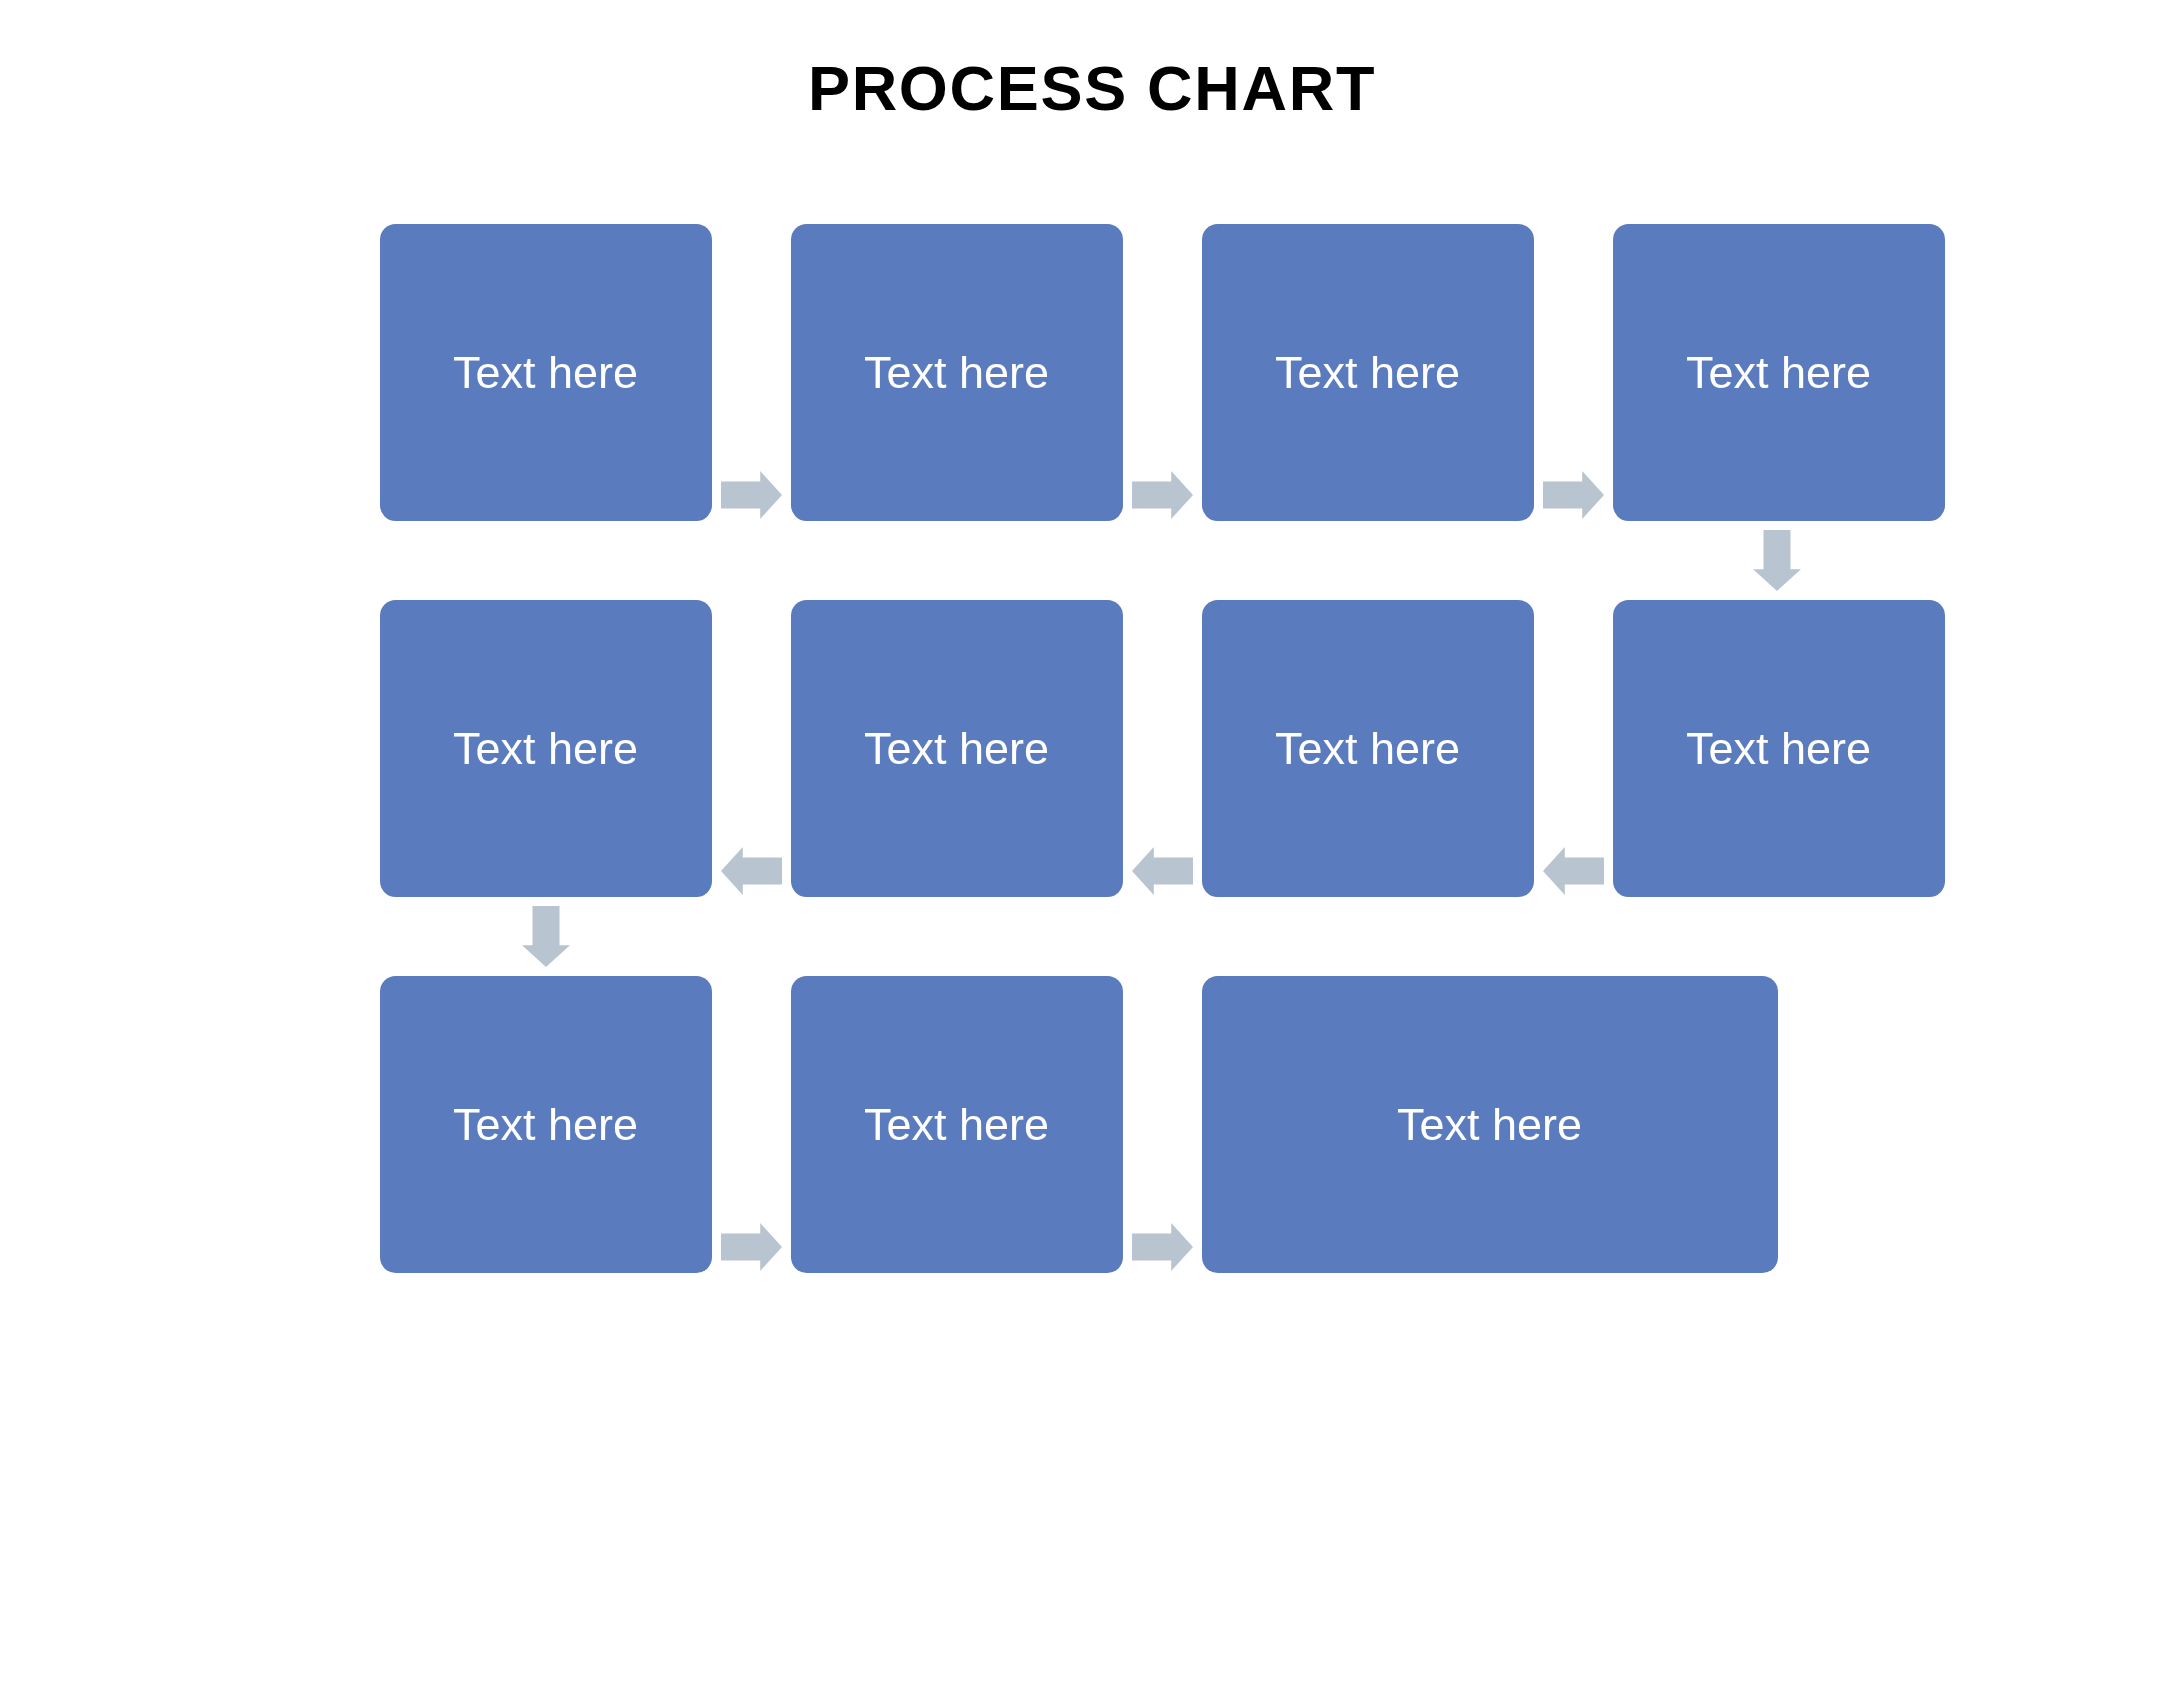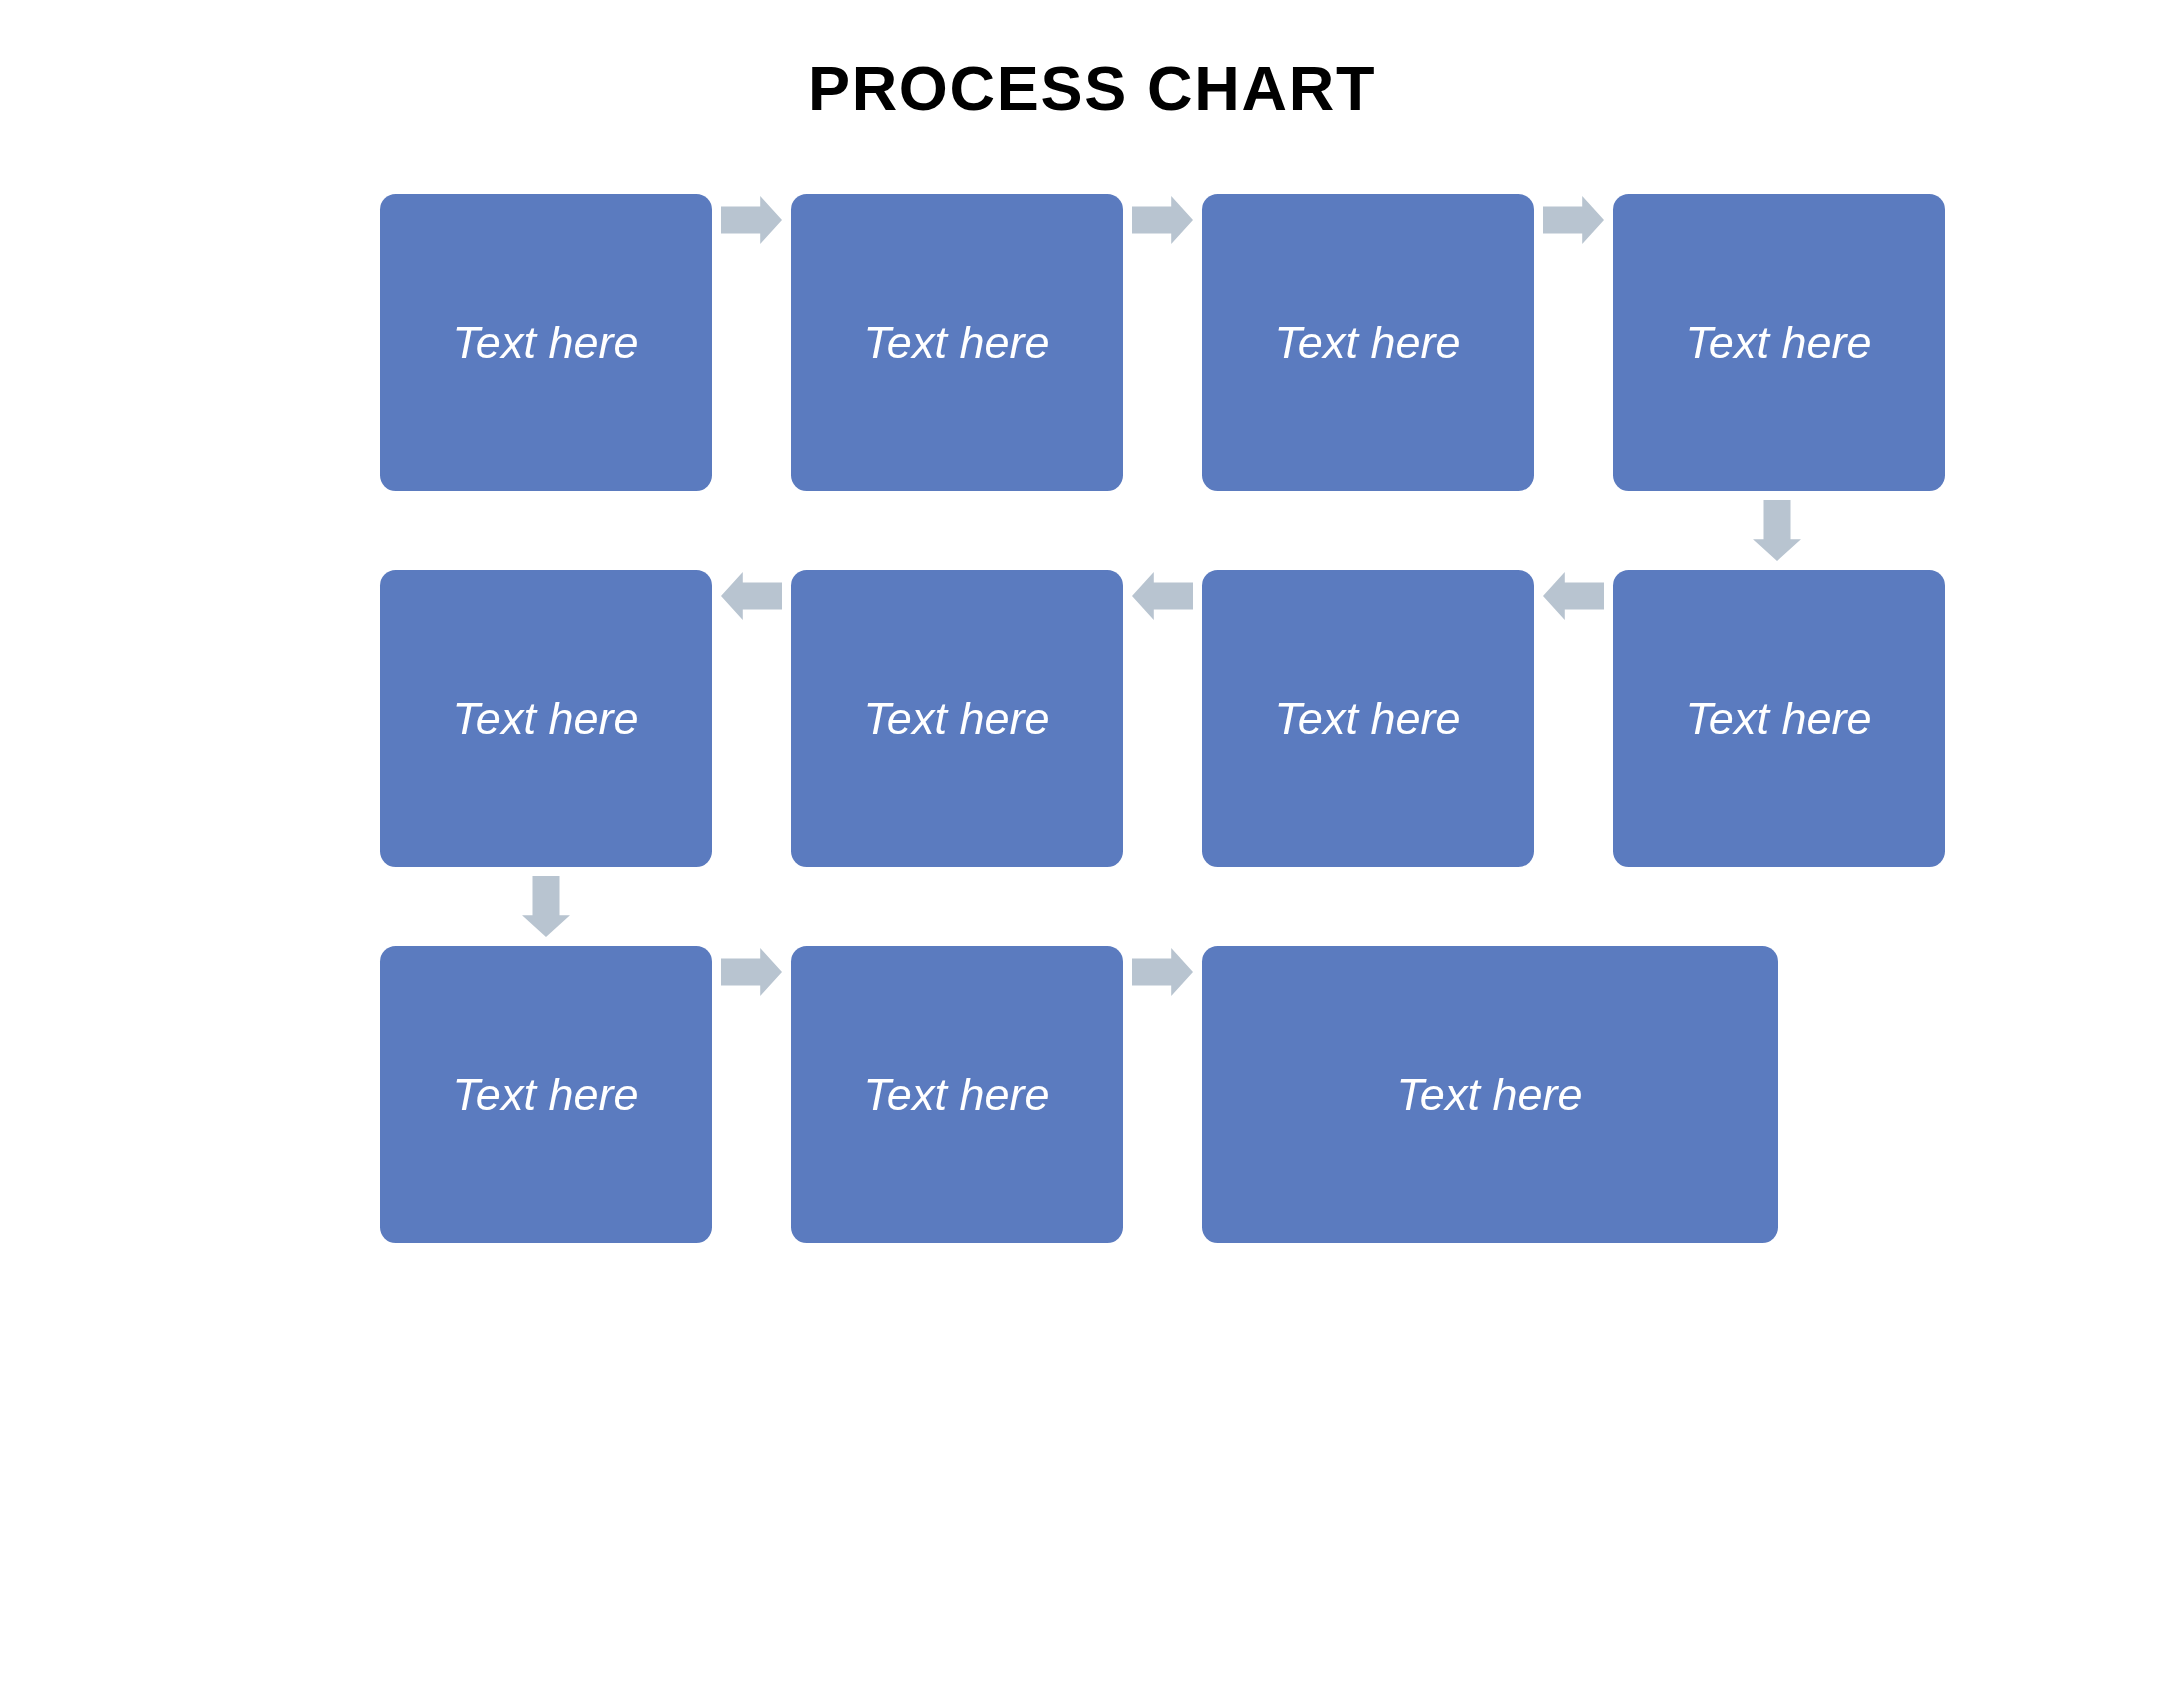"PROCESS CHART" .page-title { margin-bottom: 70px -> 100px }
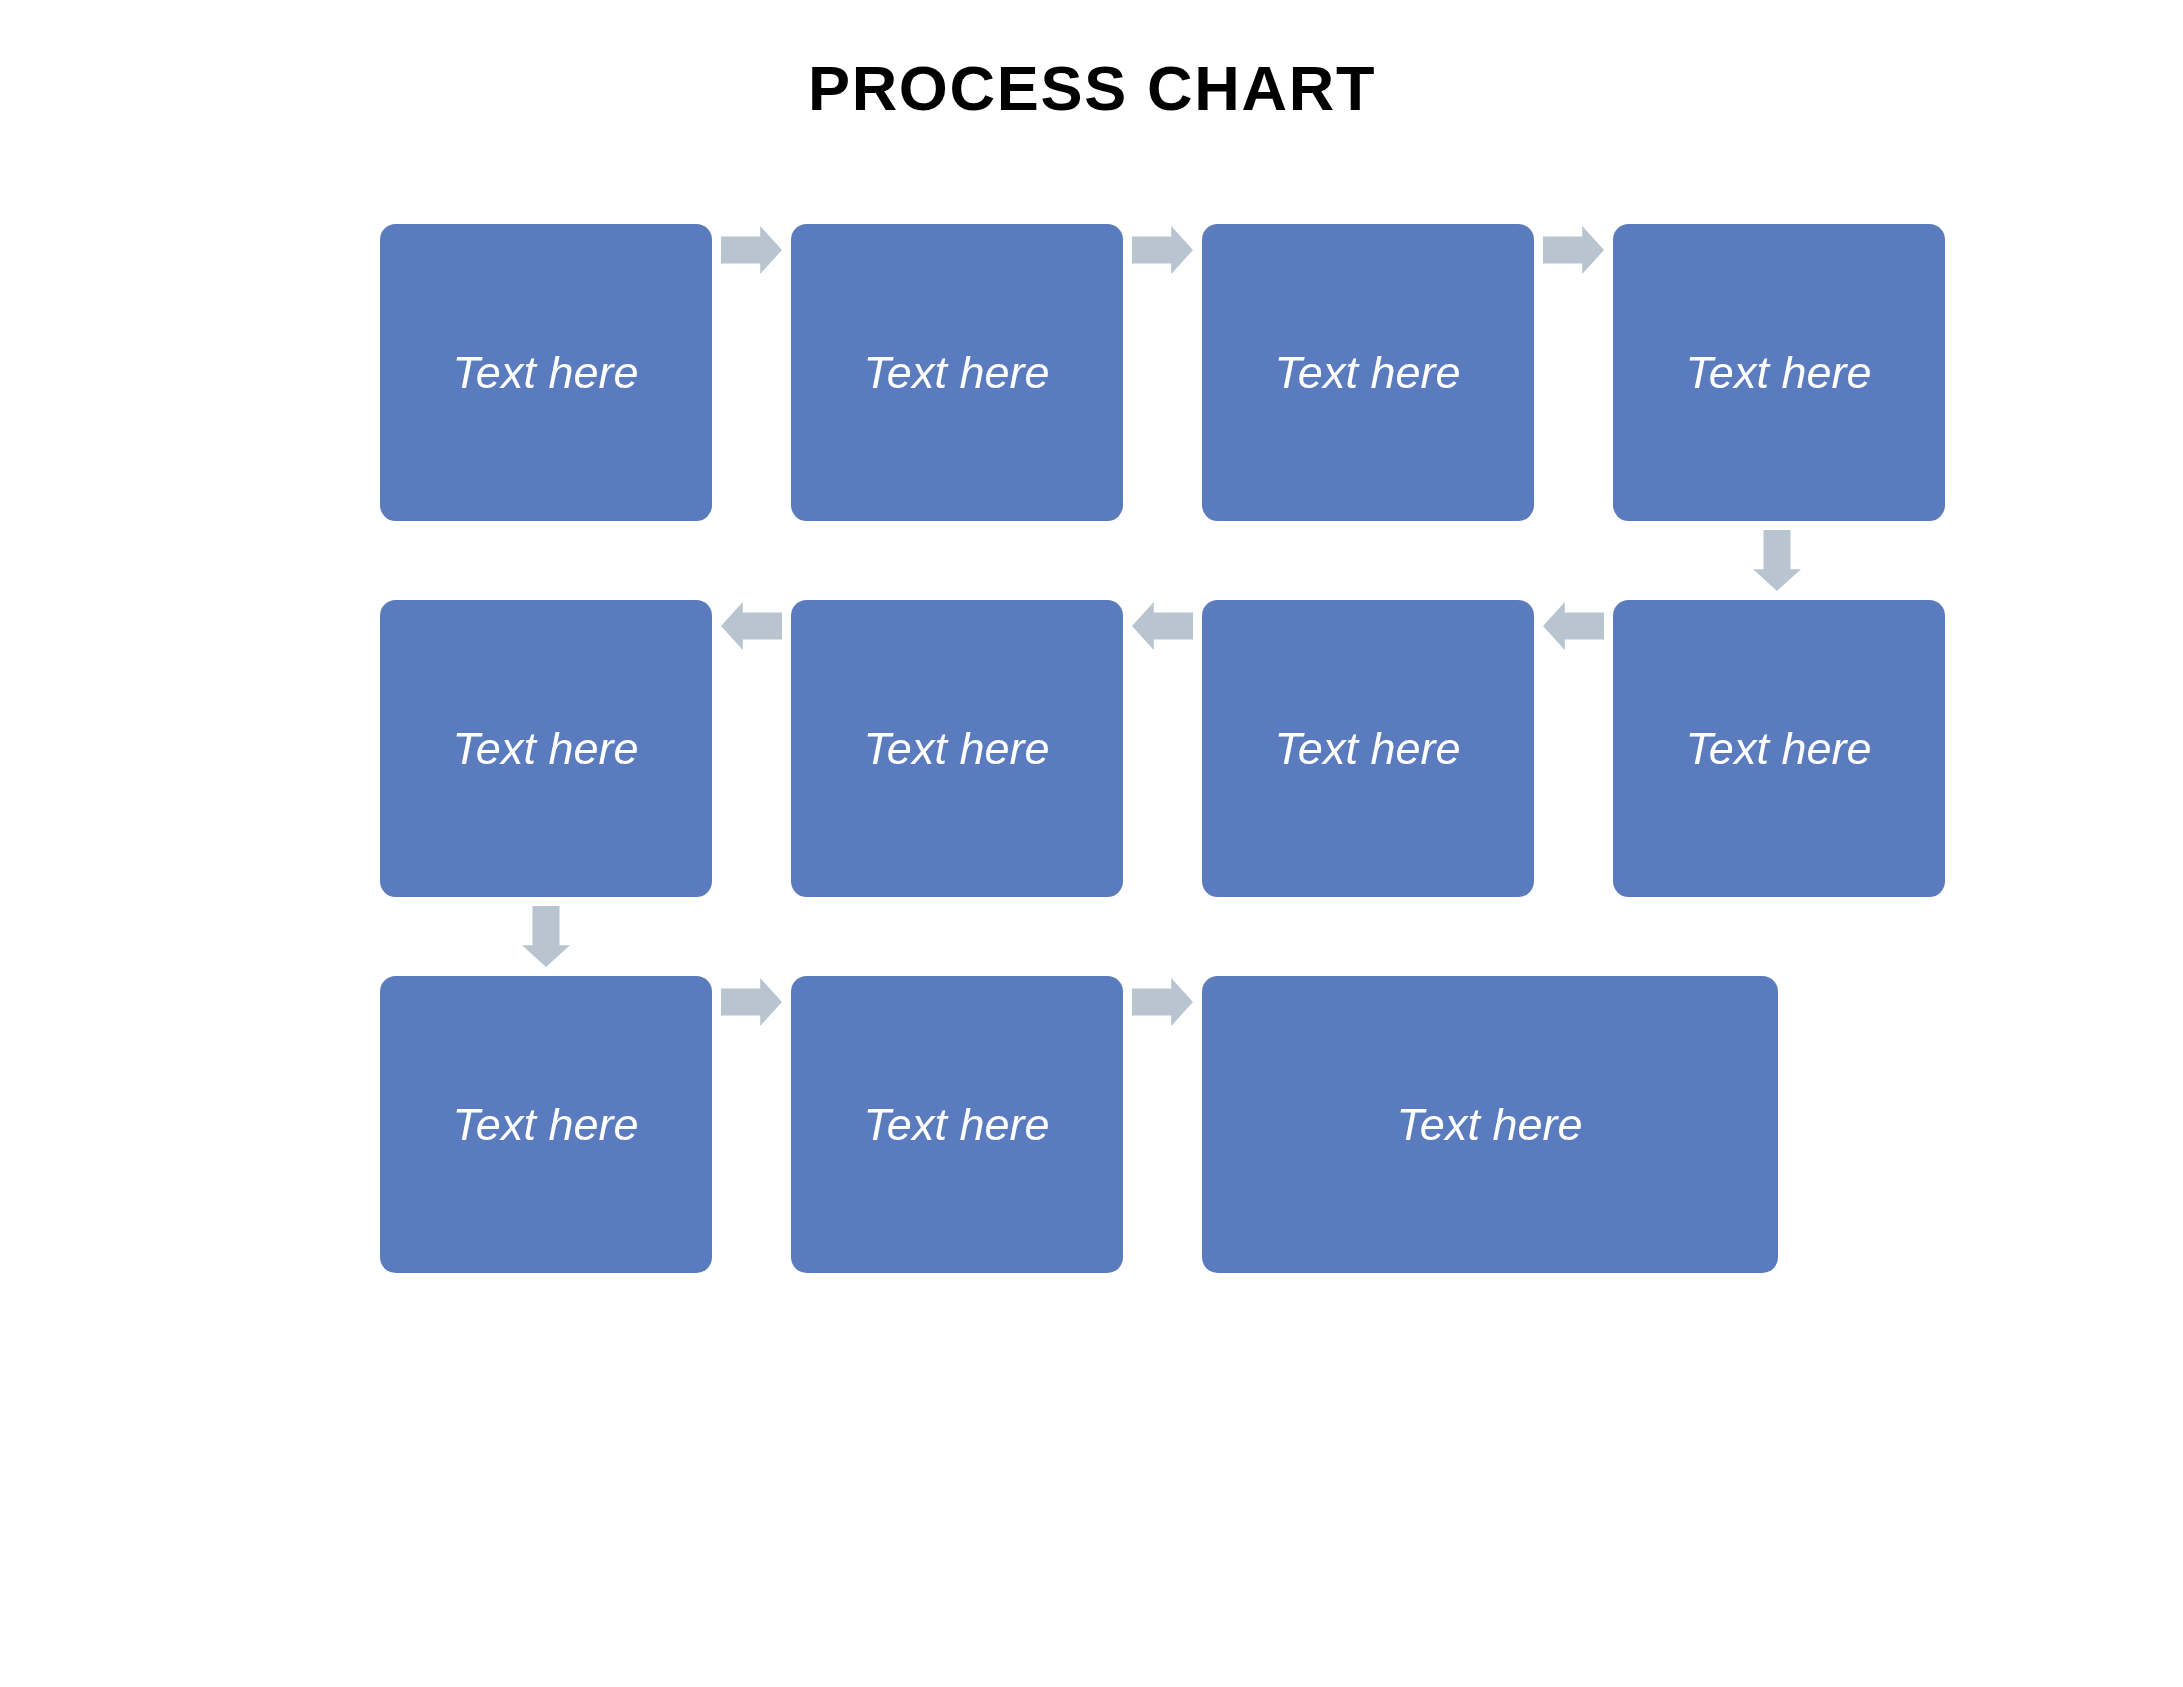"Text here" .row { align-items: flex-start -> flex-end; font-style: italic -> none }
